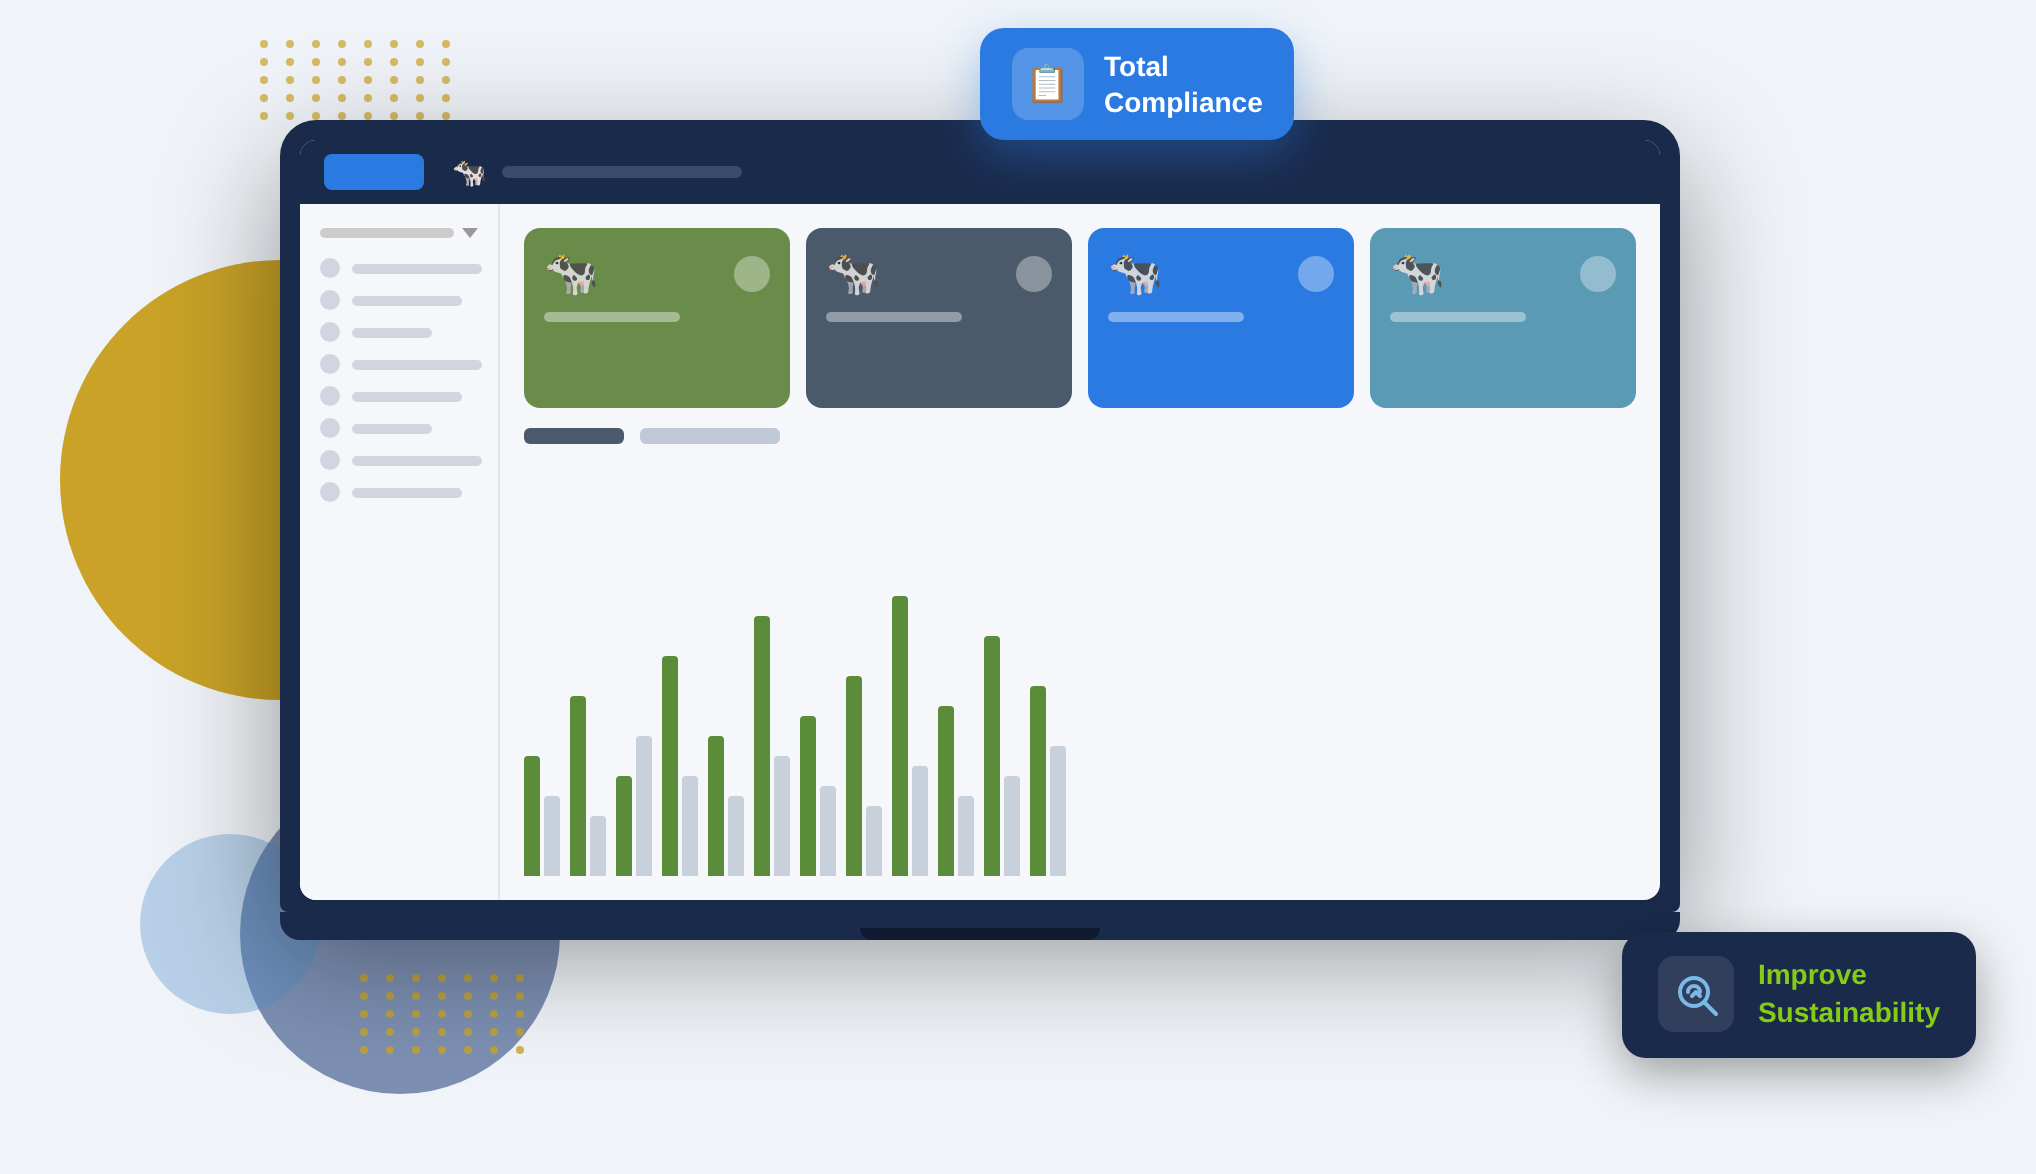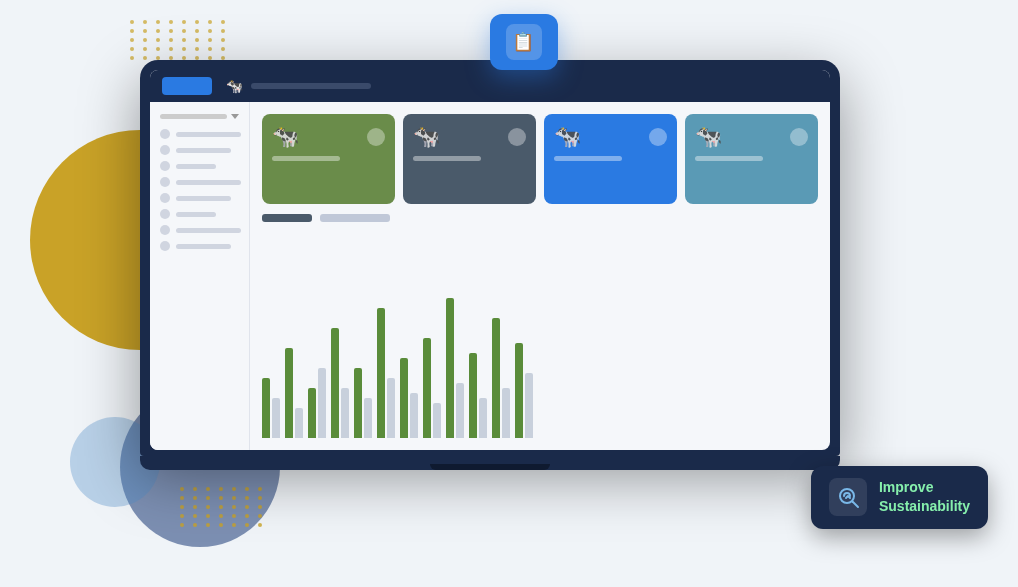"Total" div.badge-compliance-text { html: none -> <div> <div>Total</div> <div>Compliance</div> </div> }
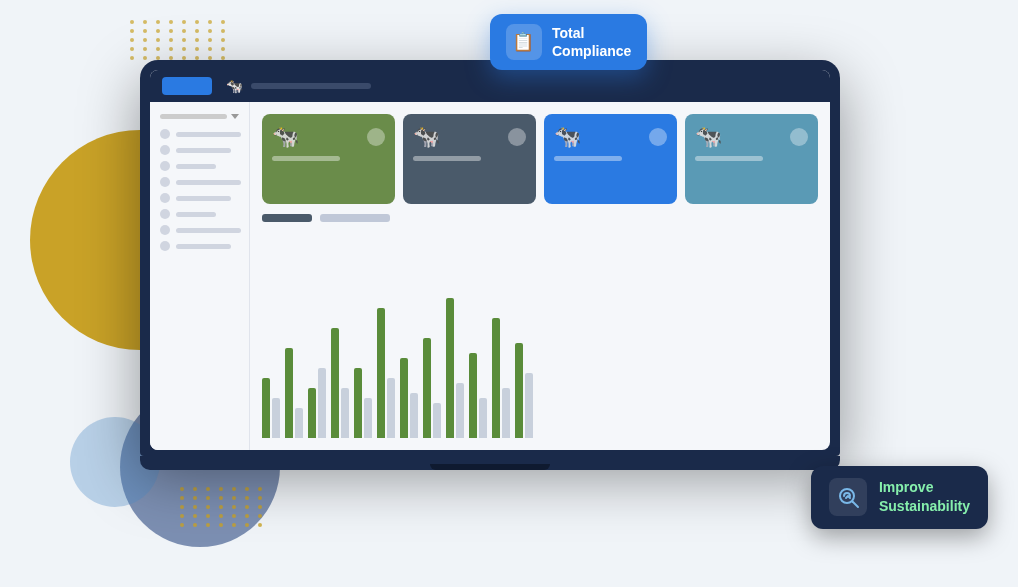"Improve" .badge-sustainability-text { color: #86efac -> #84cc16 }
